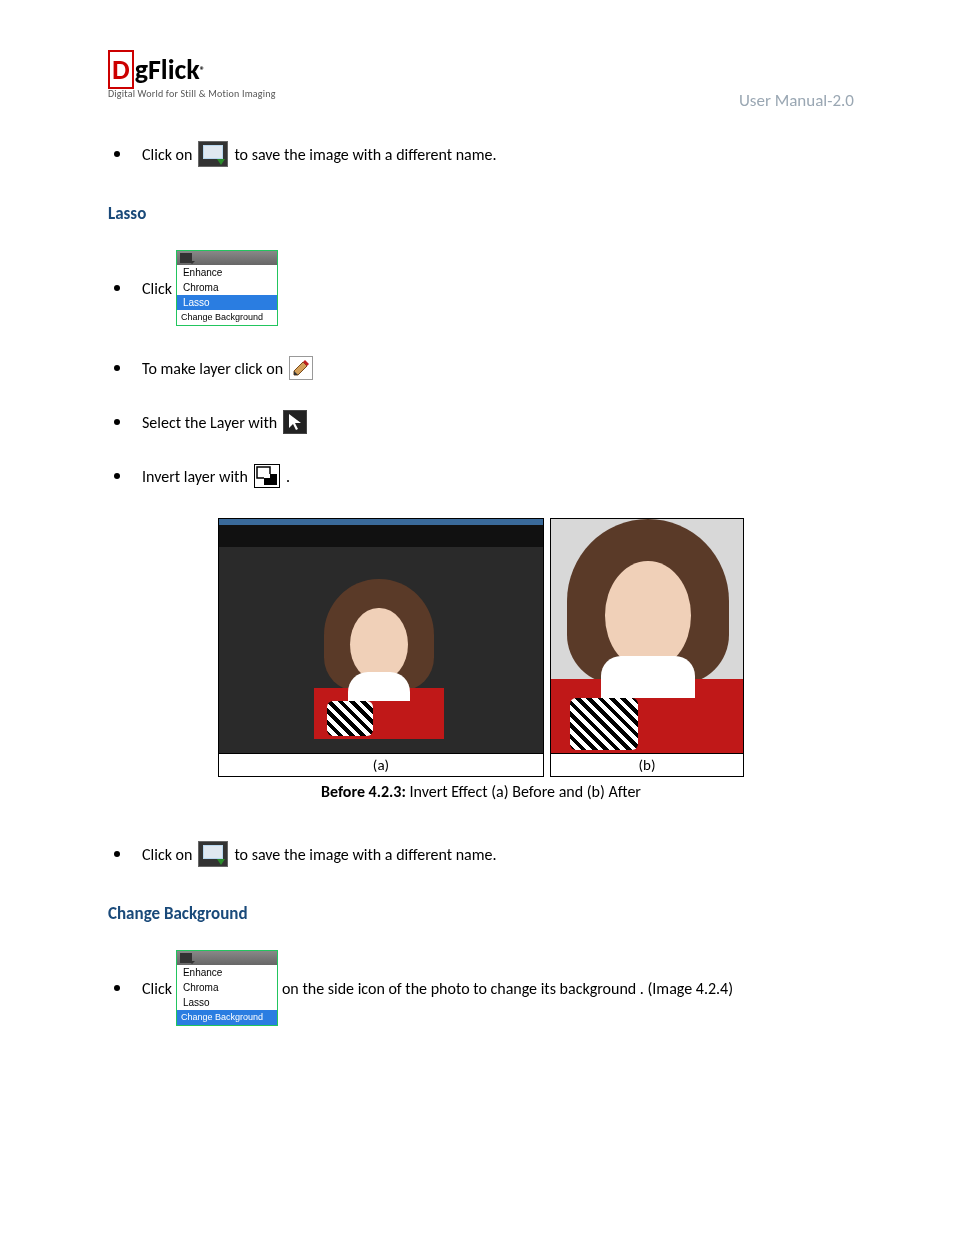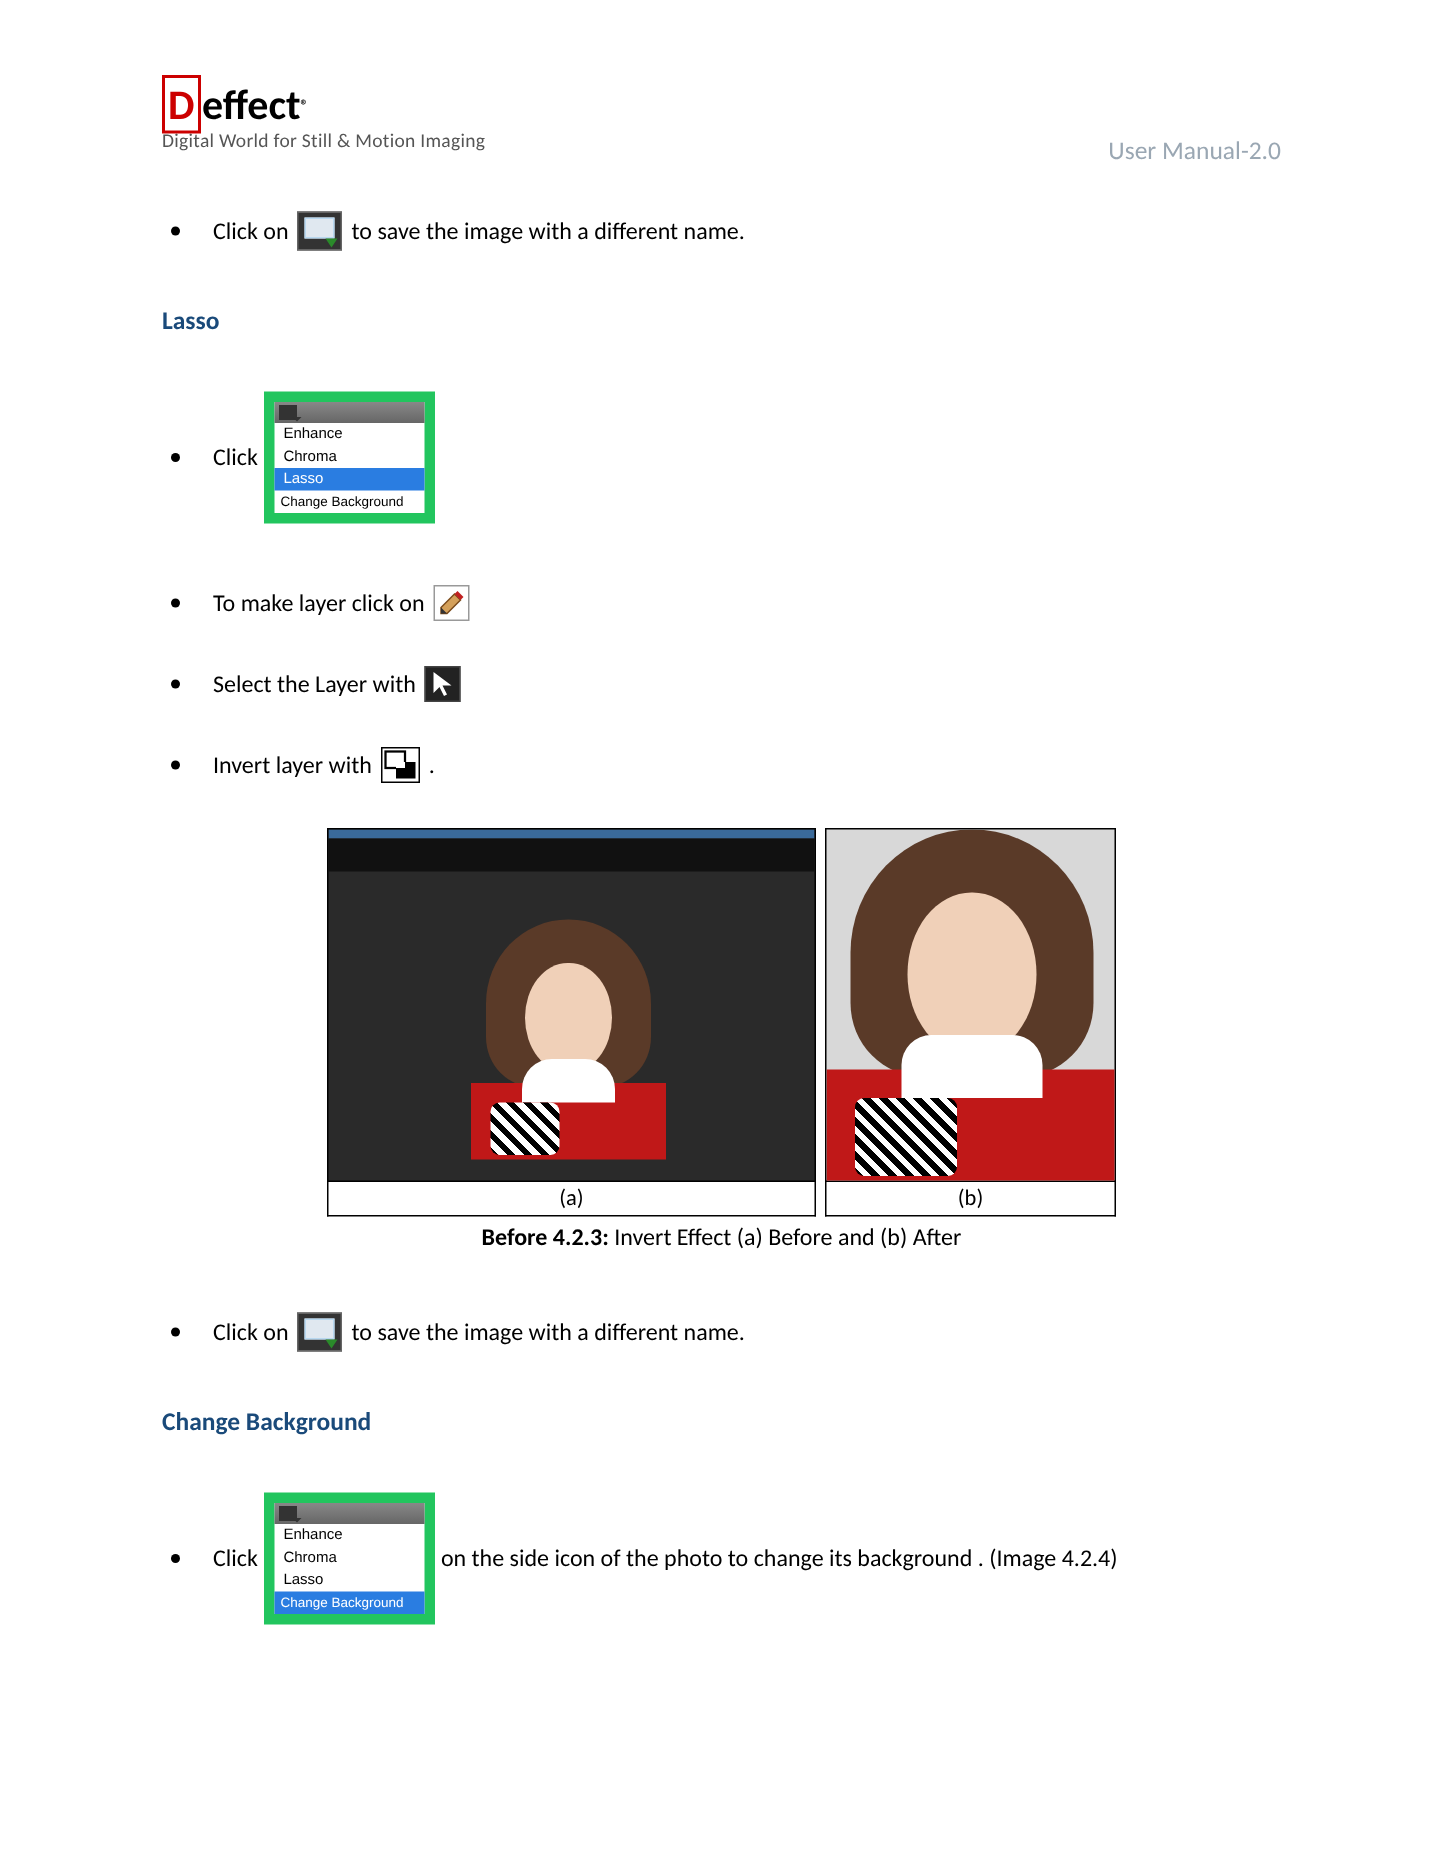"effect" span { text: effect -> gFlick }
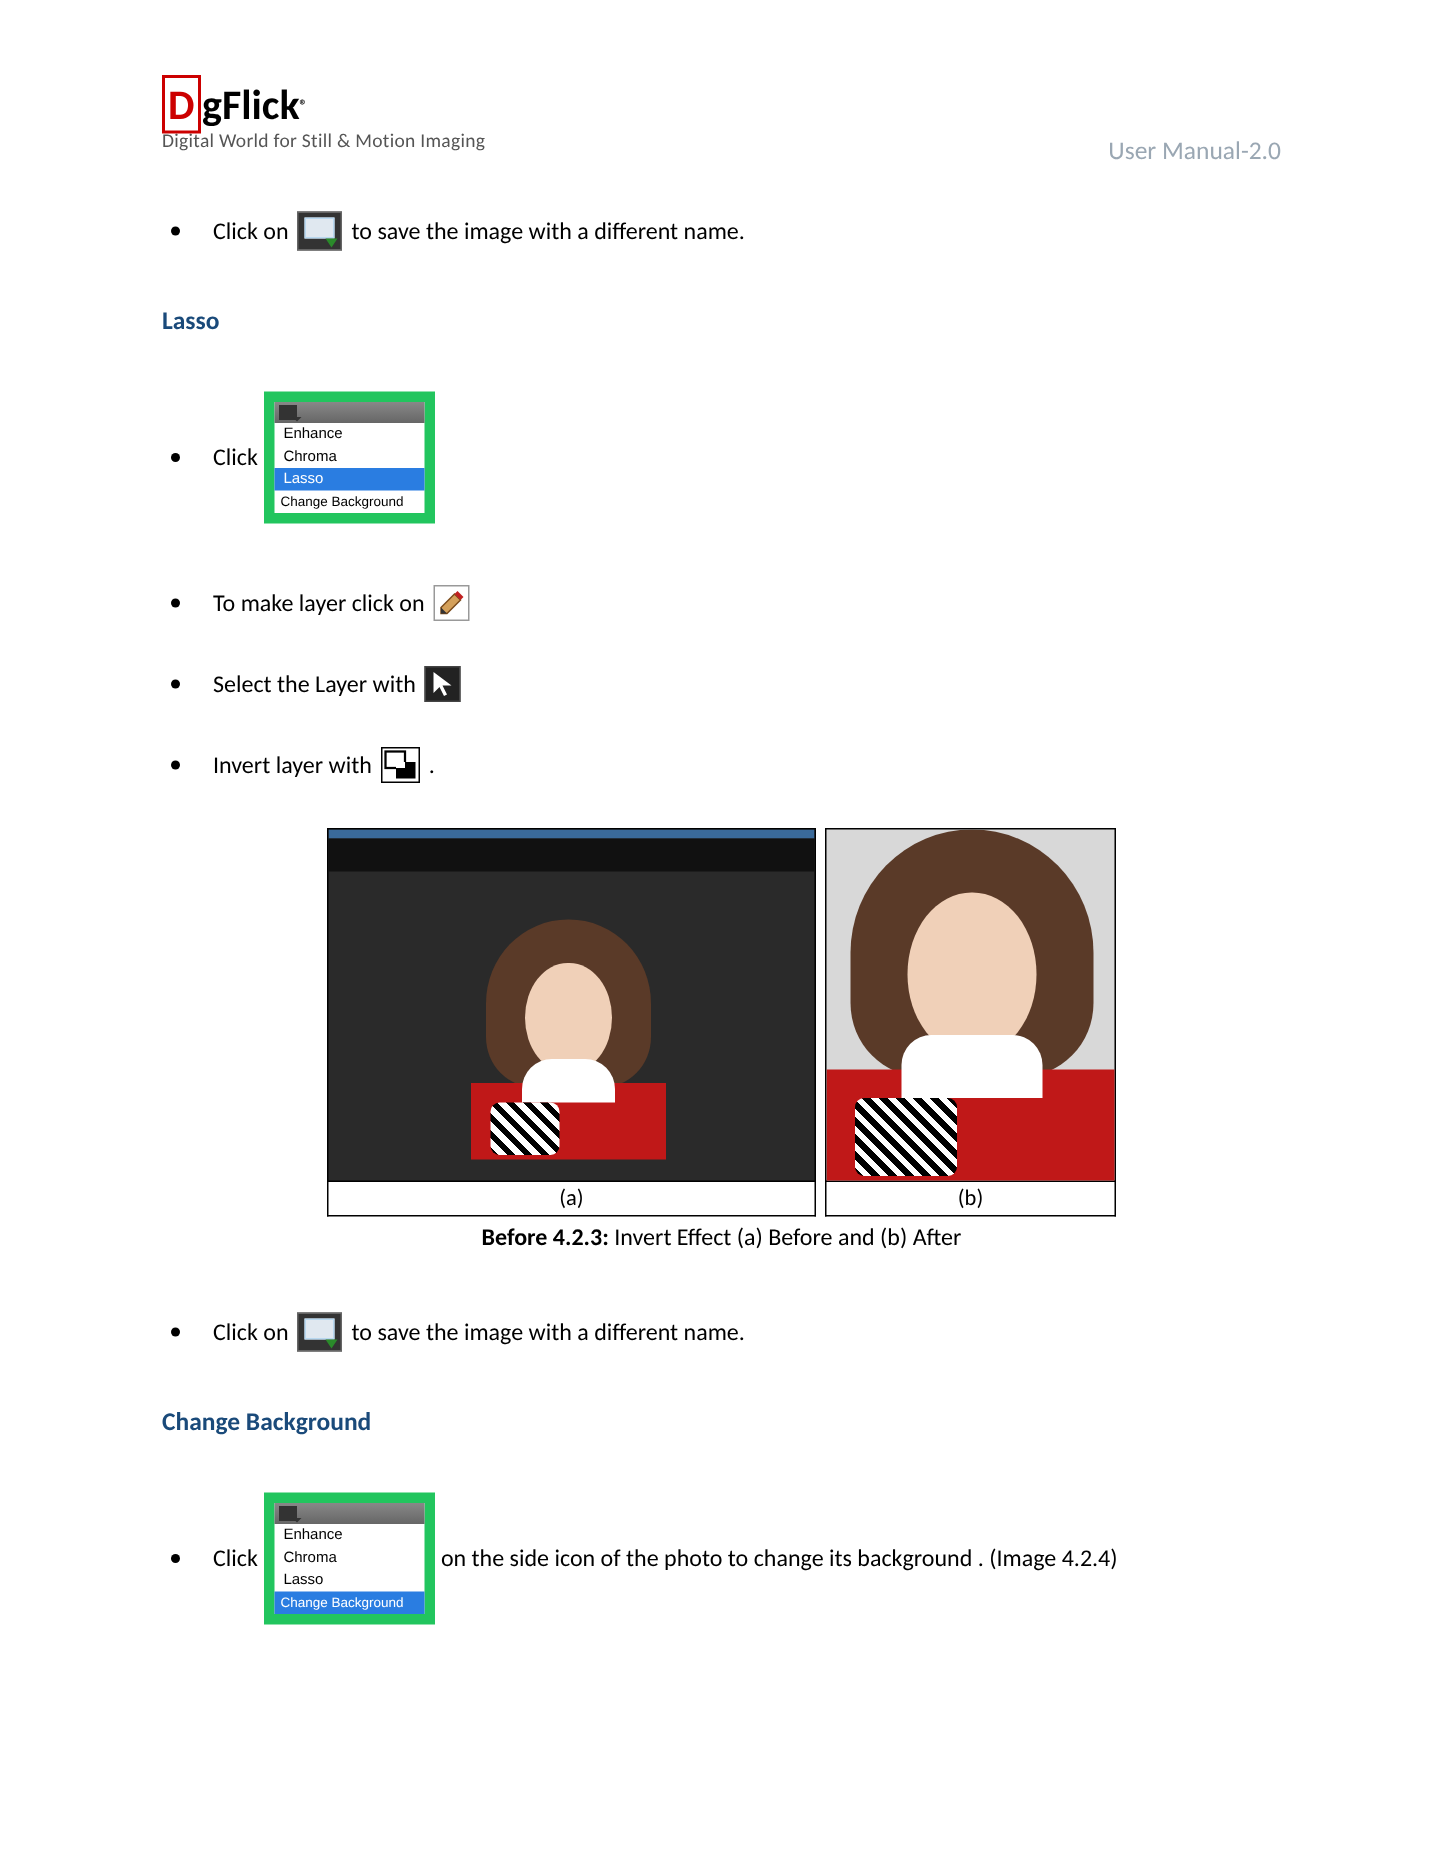"Digital World for Still &" .logo-sub { font-size: 13px -> 10px }
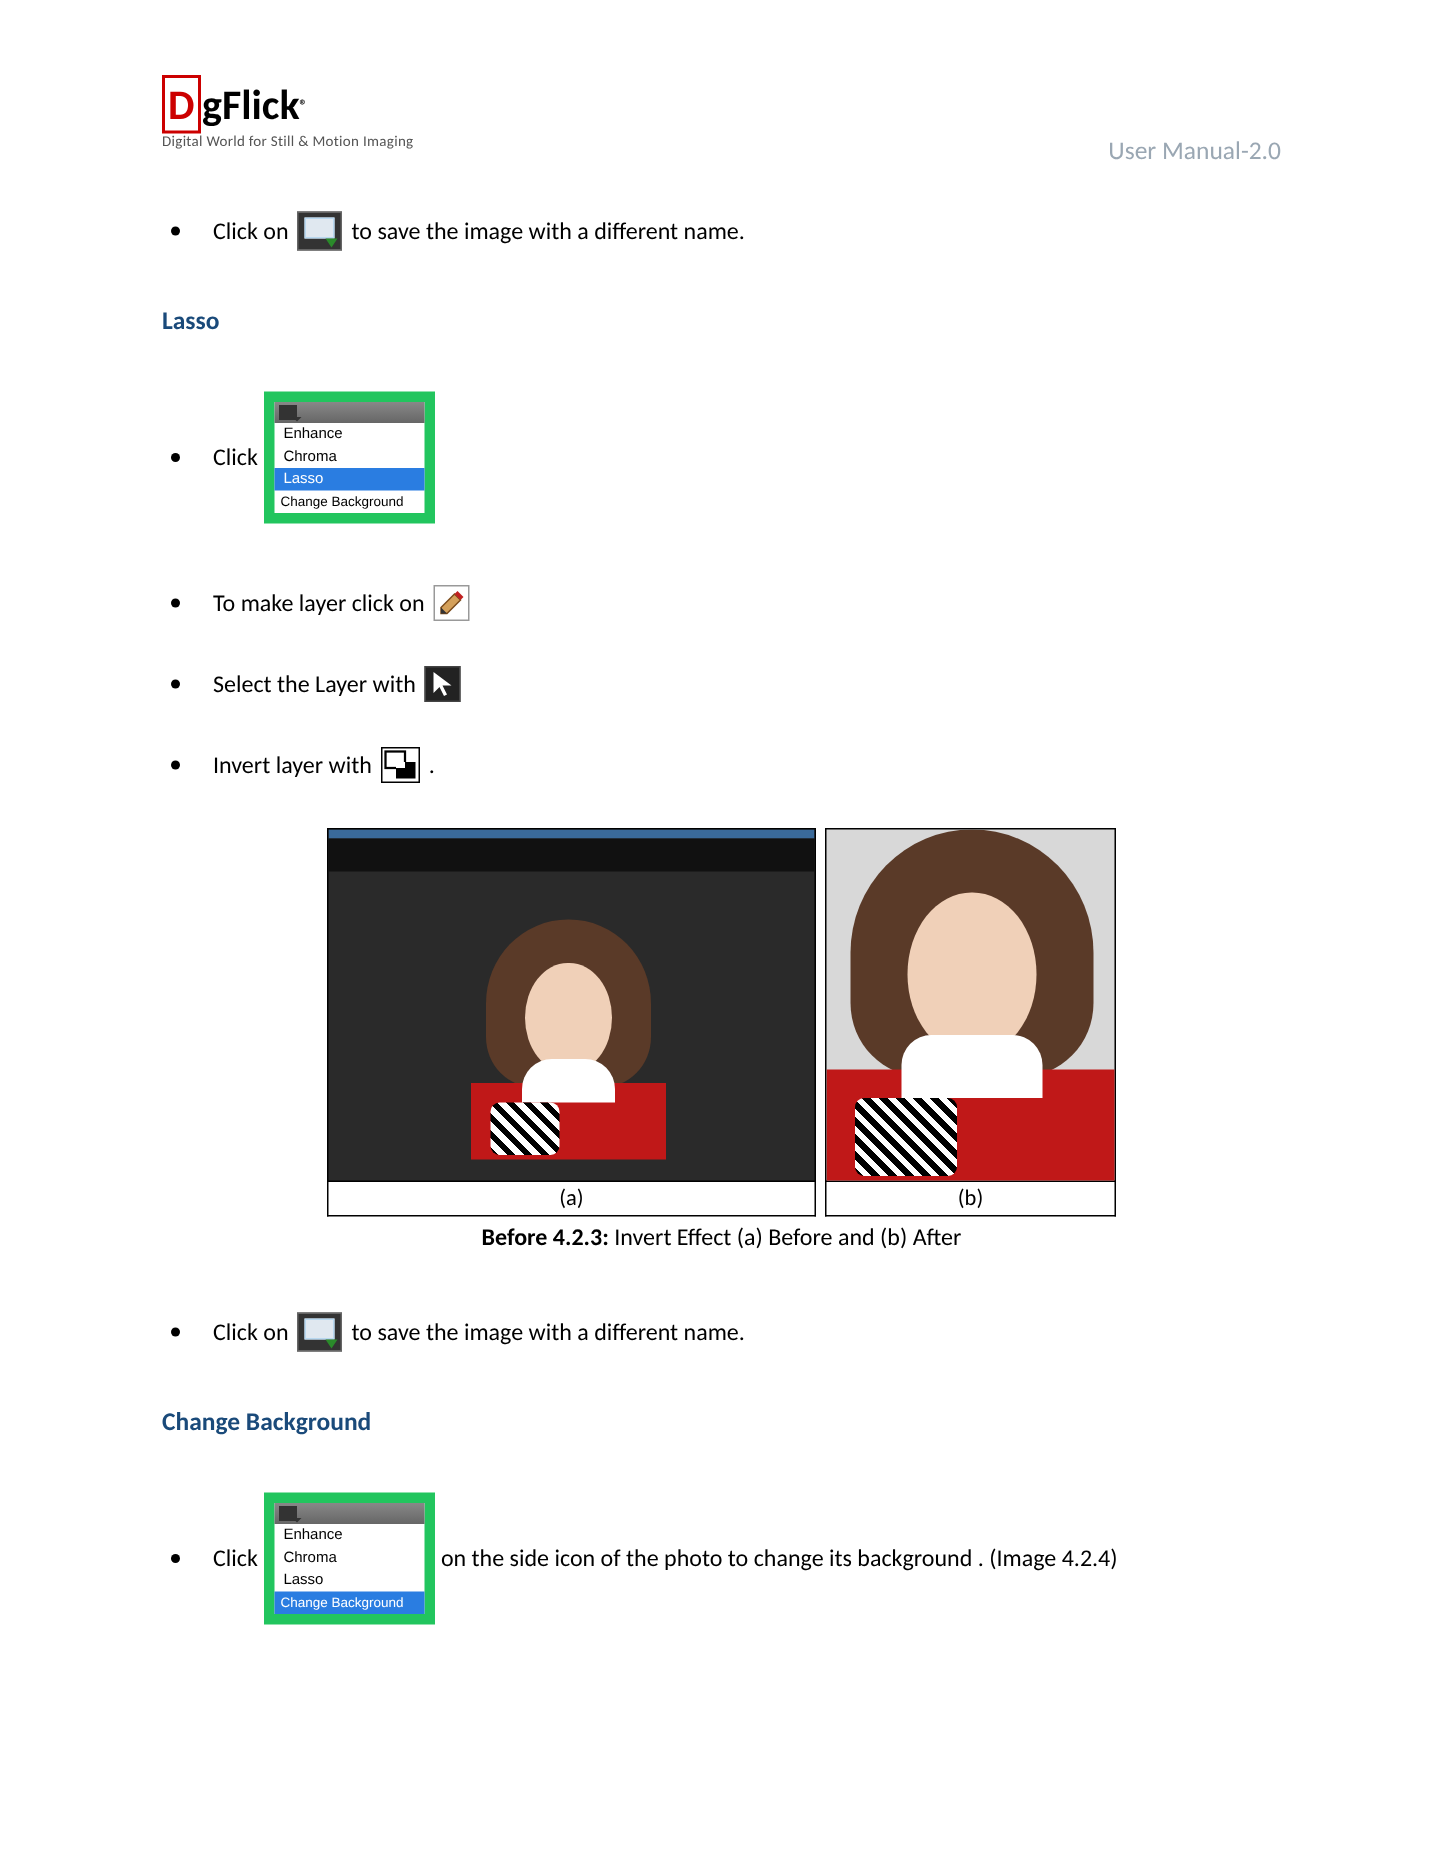"Enhance" .menu-box { border: 7px solid #22c55e -> 1px solid #22c55e; margin: 11px 4px -> 0 4px }
